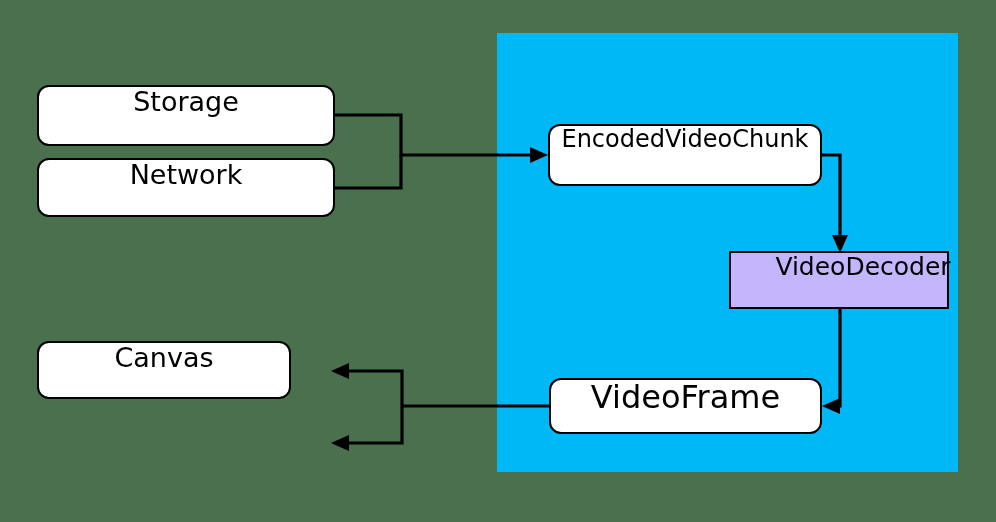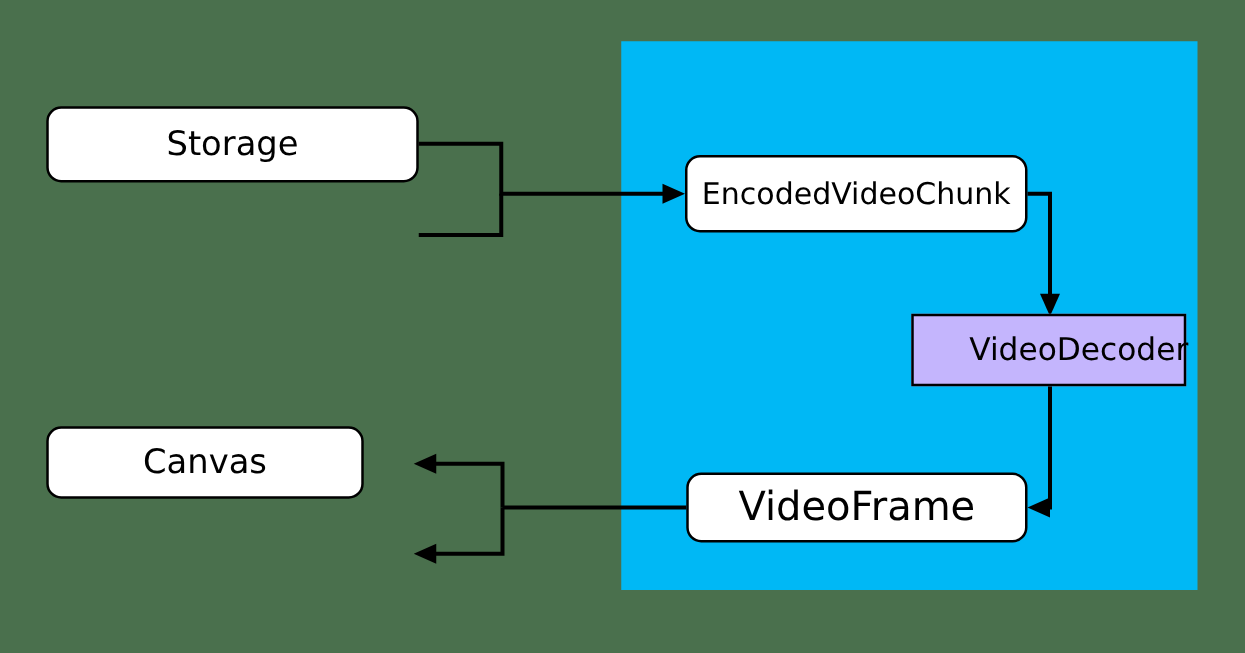"Storage" .node { align-items: center -> none }
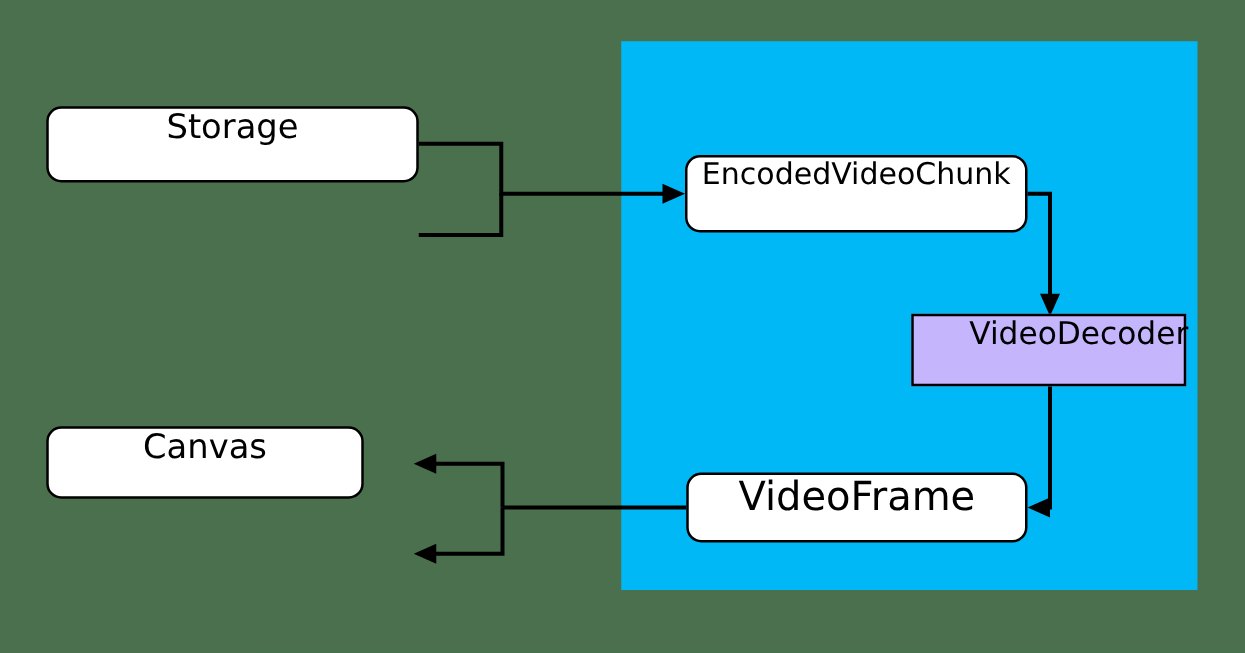"Network" div.node { html: none -> <div> <span>Network</span> </div> }
